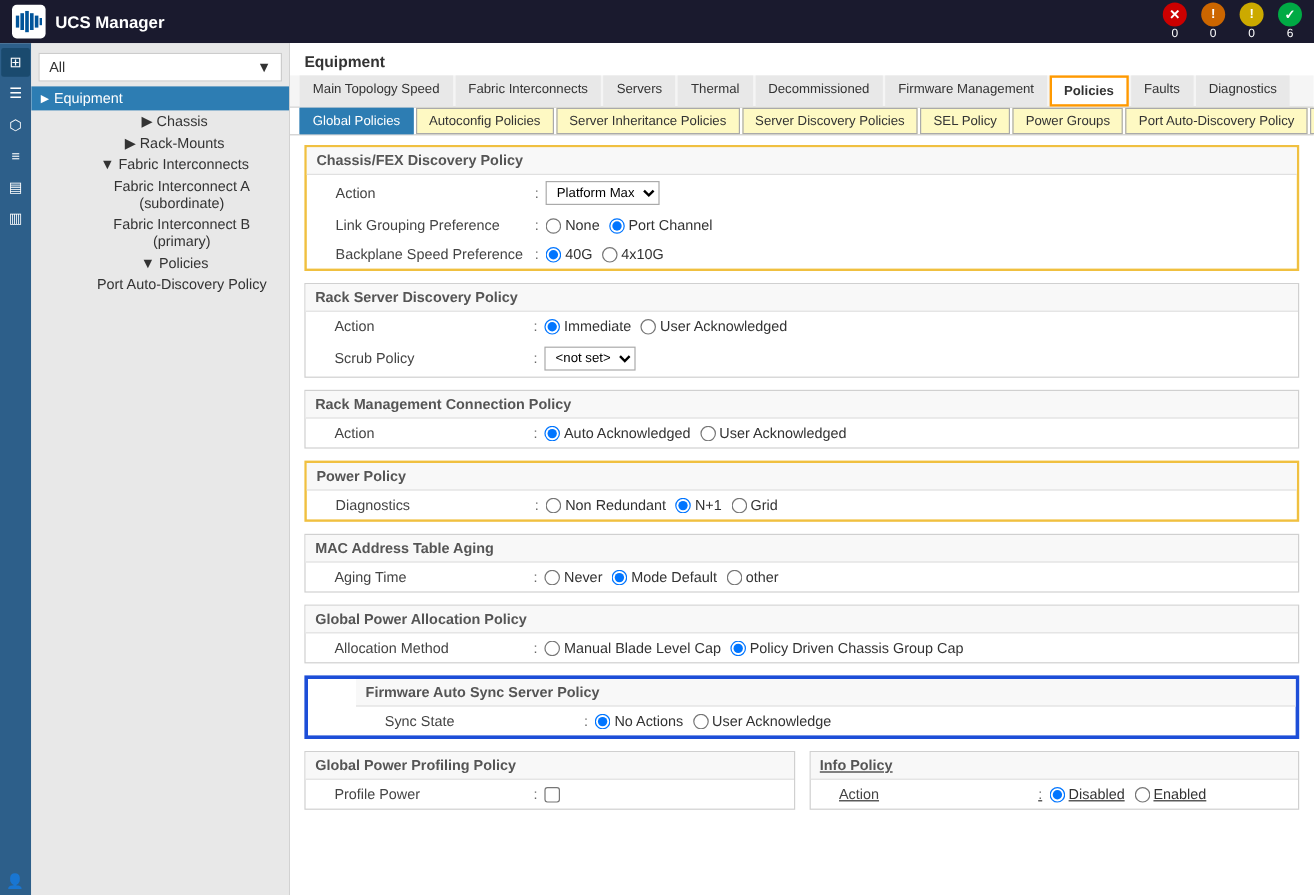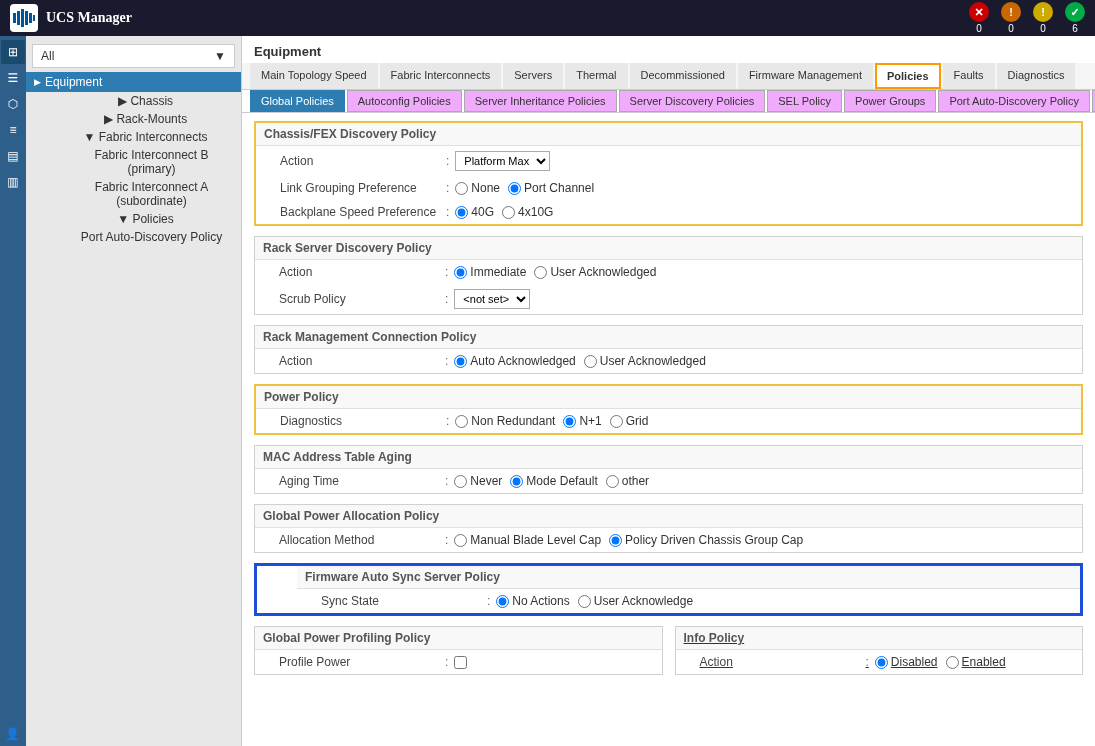"UCS Manager" .topbar-logo { font-family: Liberation Serif, serif -> none }
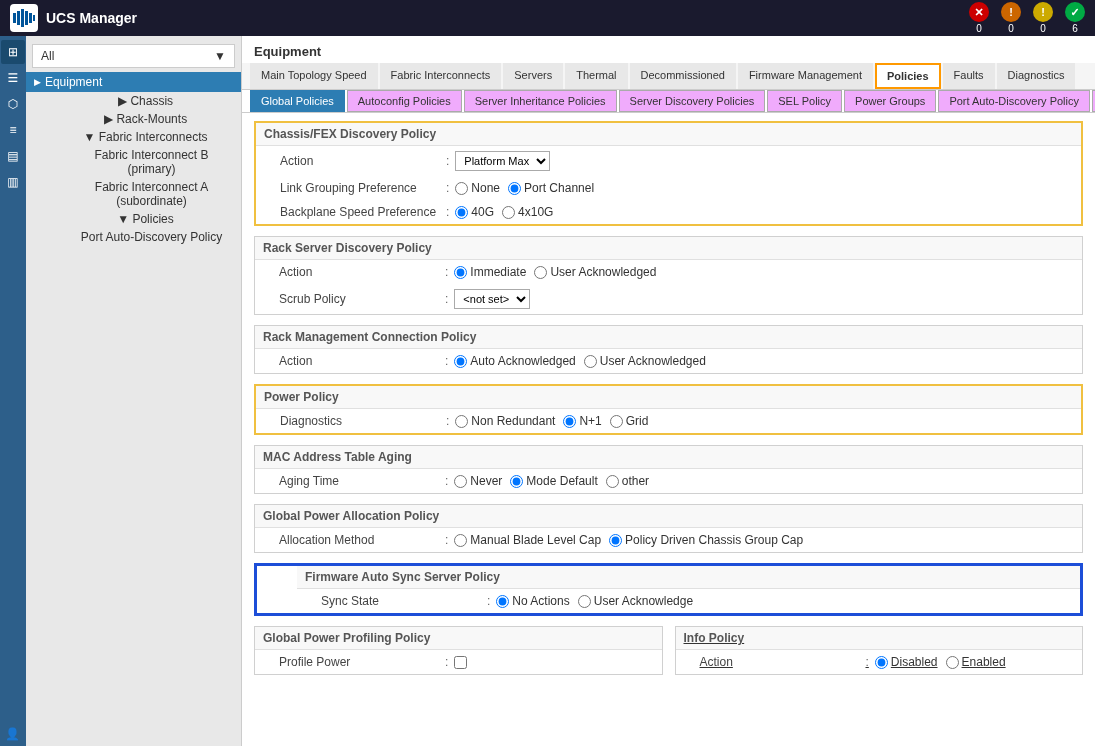"Autoconfig Policies" .sub-tab { background: #f0abfc -> #fef9c3 }
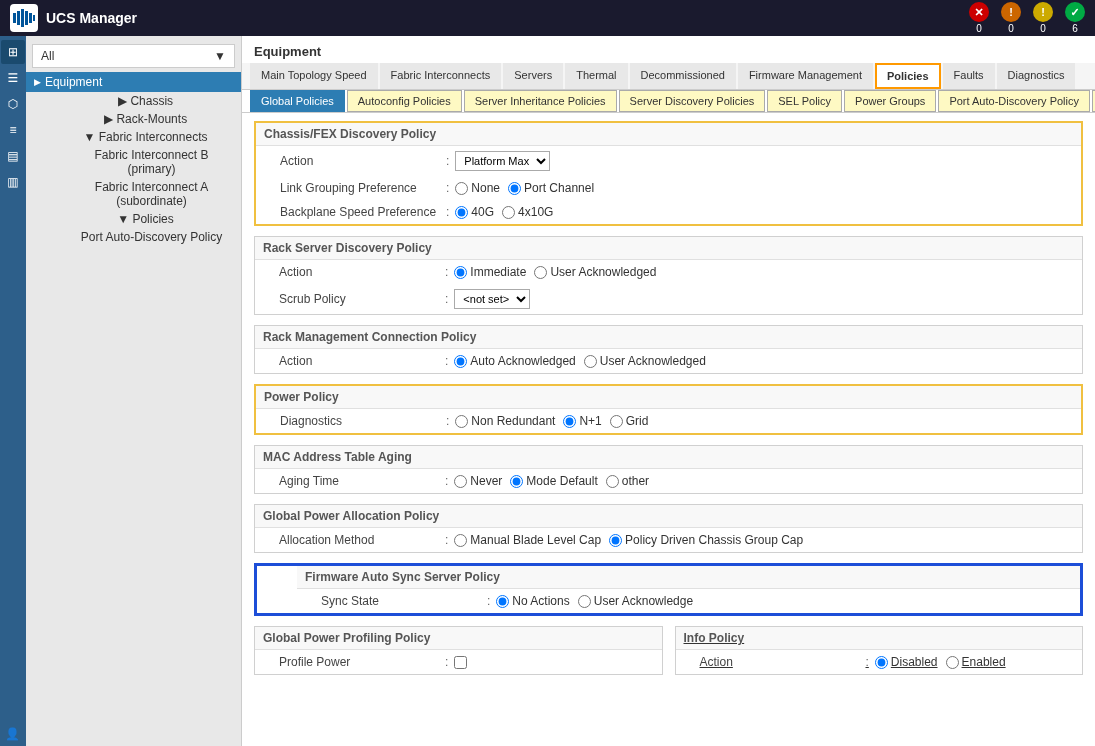"Fabric Interconnect B (primary)" div.sidebar-sub { order: before "Fabric Interconnect A (subordinate)" -> after "Fabric Interconnect A (subordinate)" }
